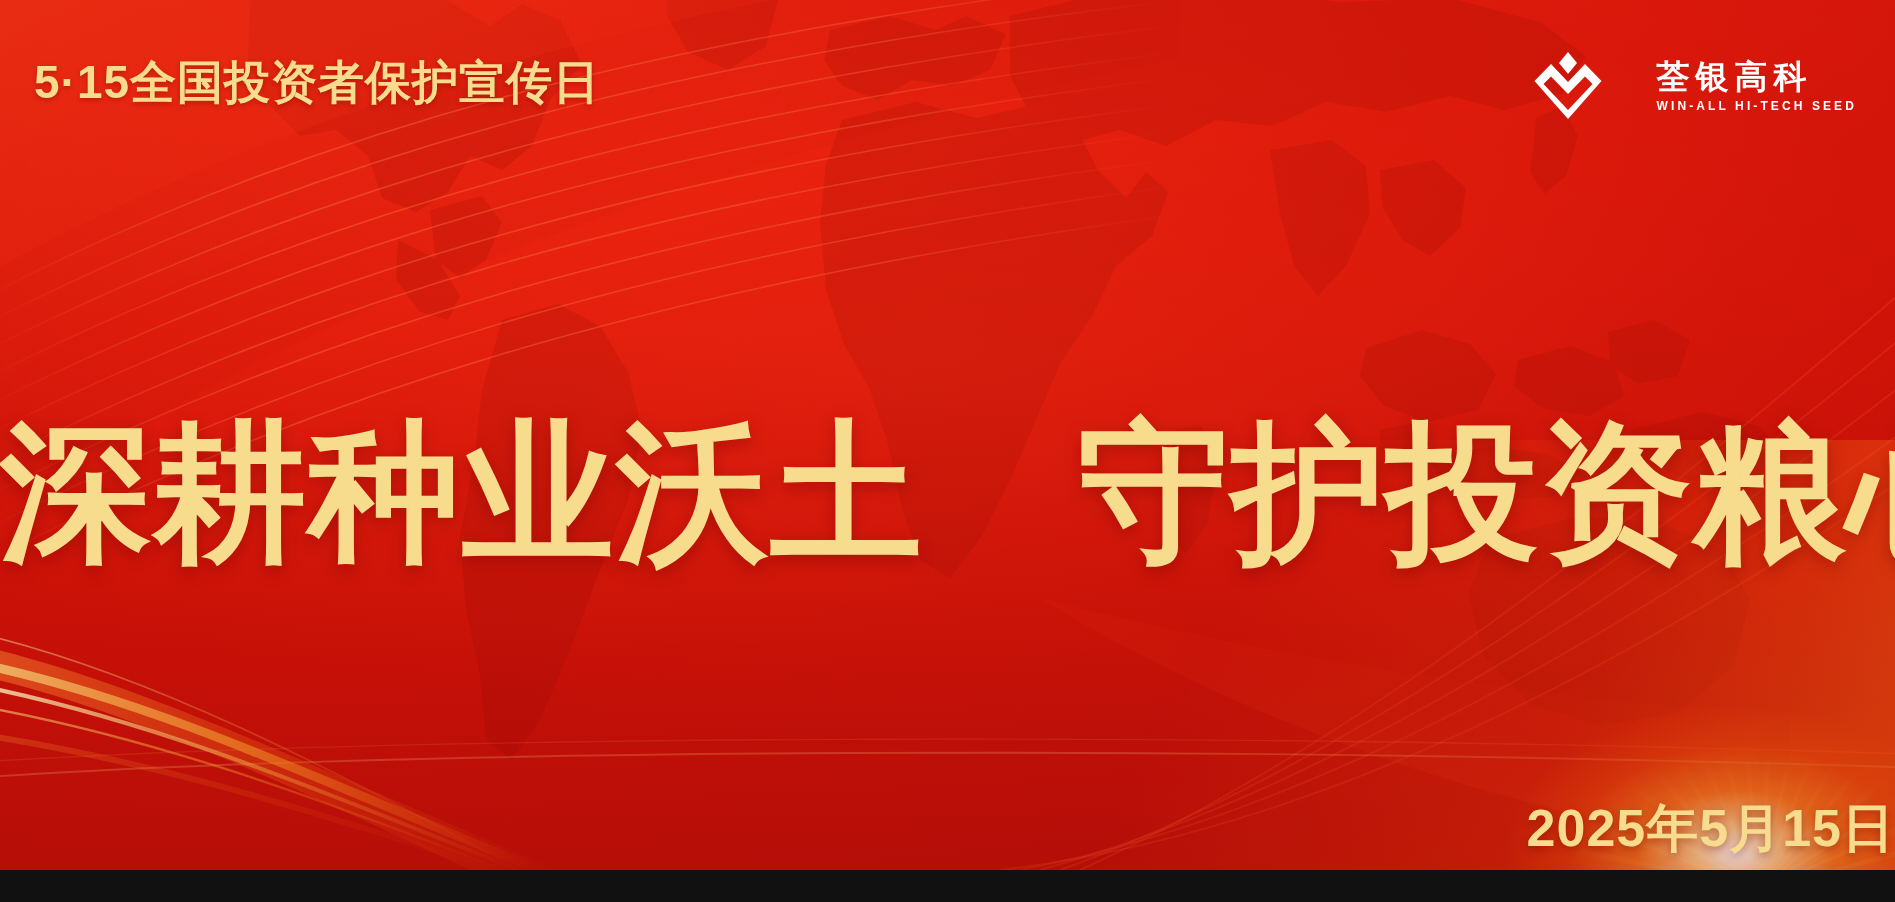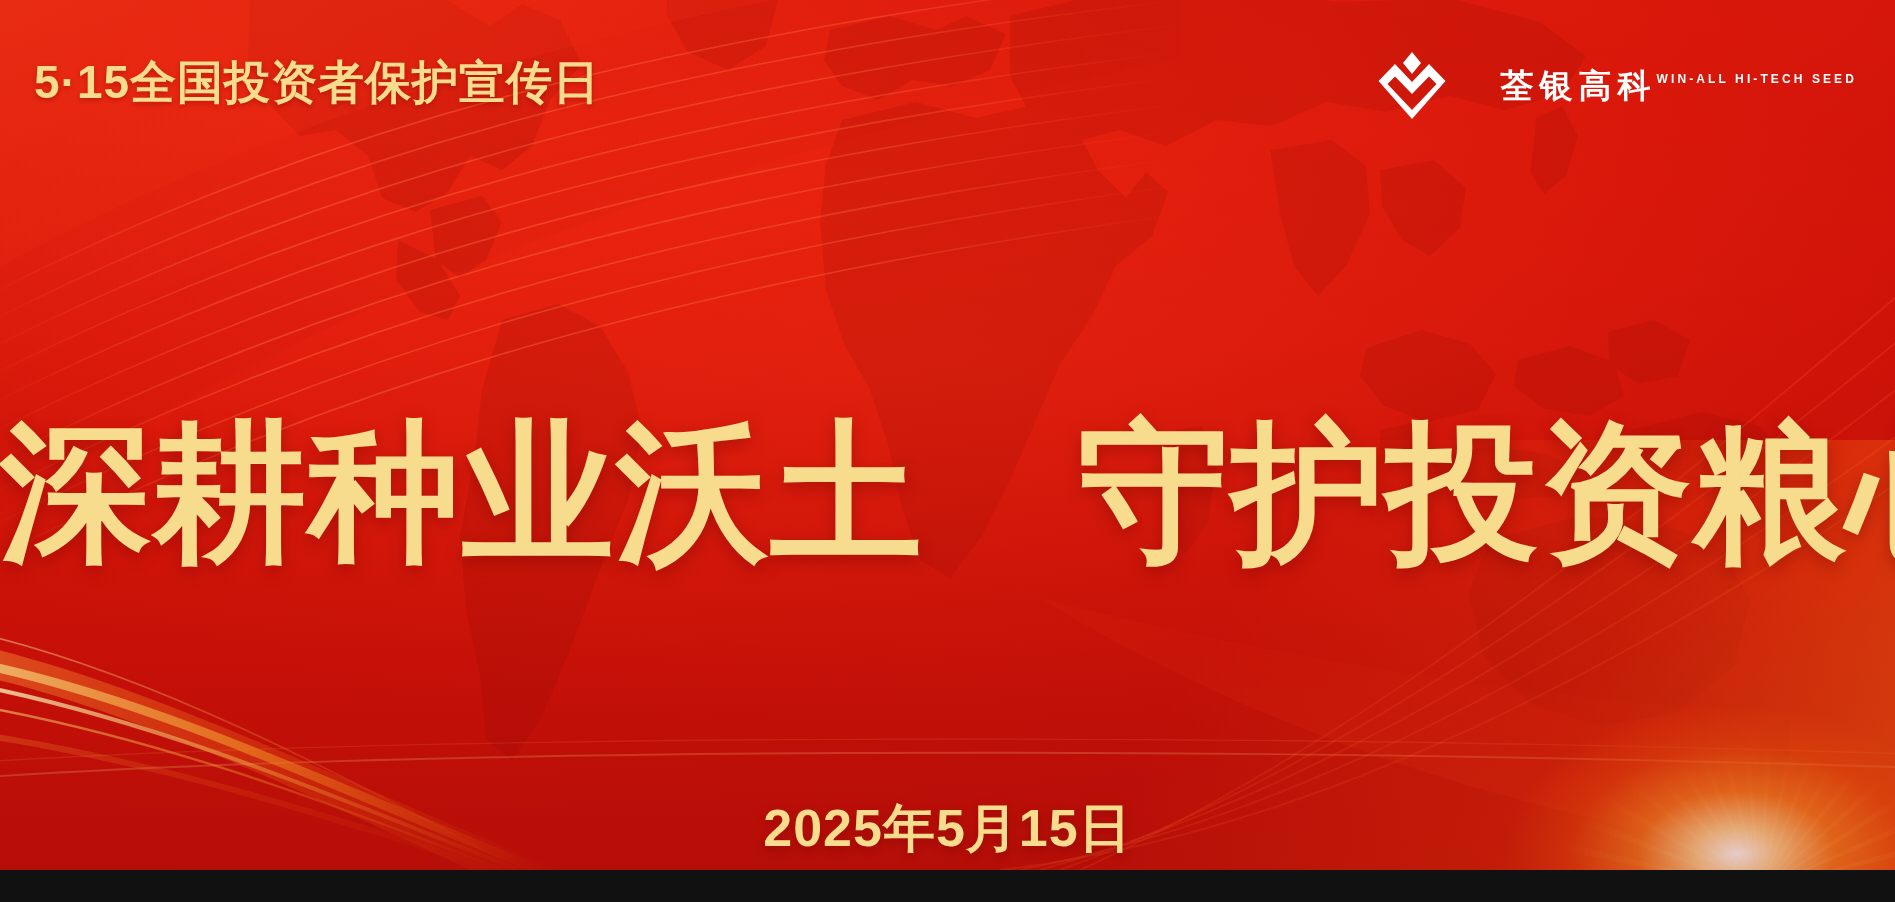"荃银高科" .logo-text { flex-direction: none -> column }
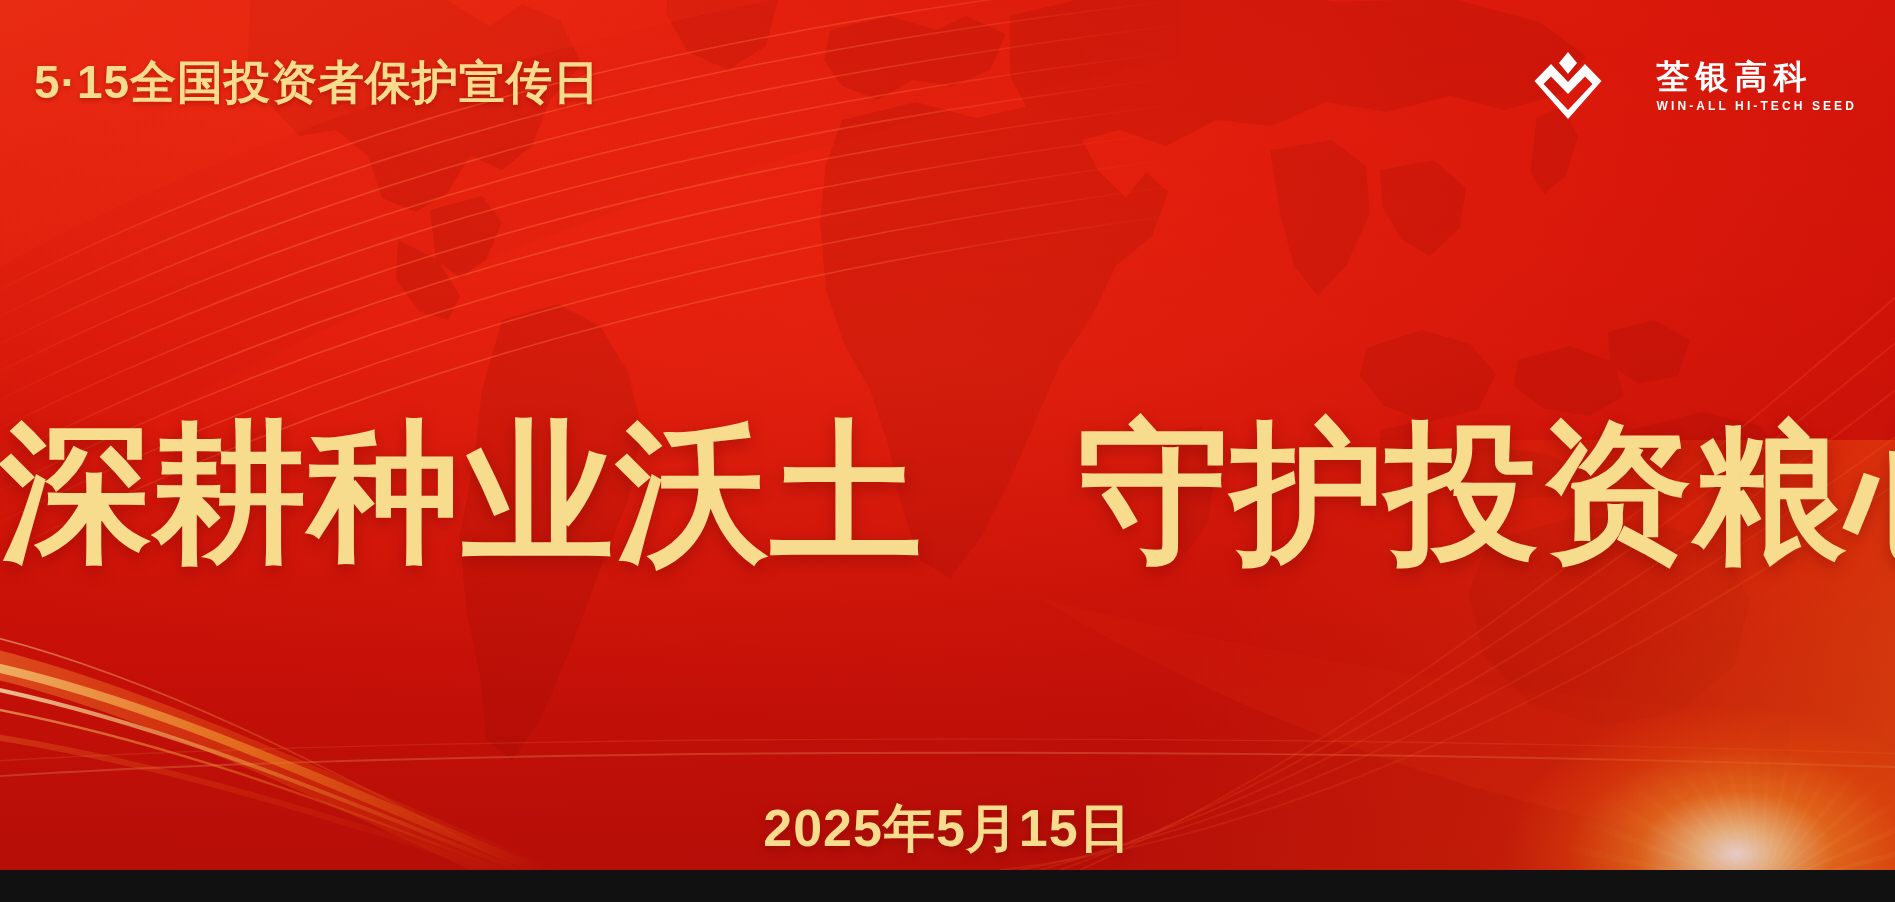"2025年5月15日" .date-line { text-align: center -> right }
